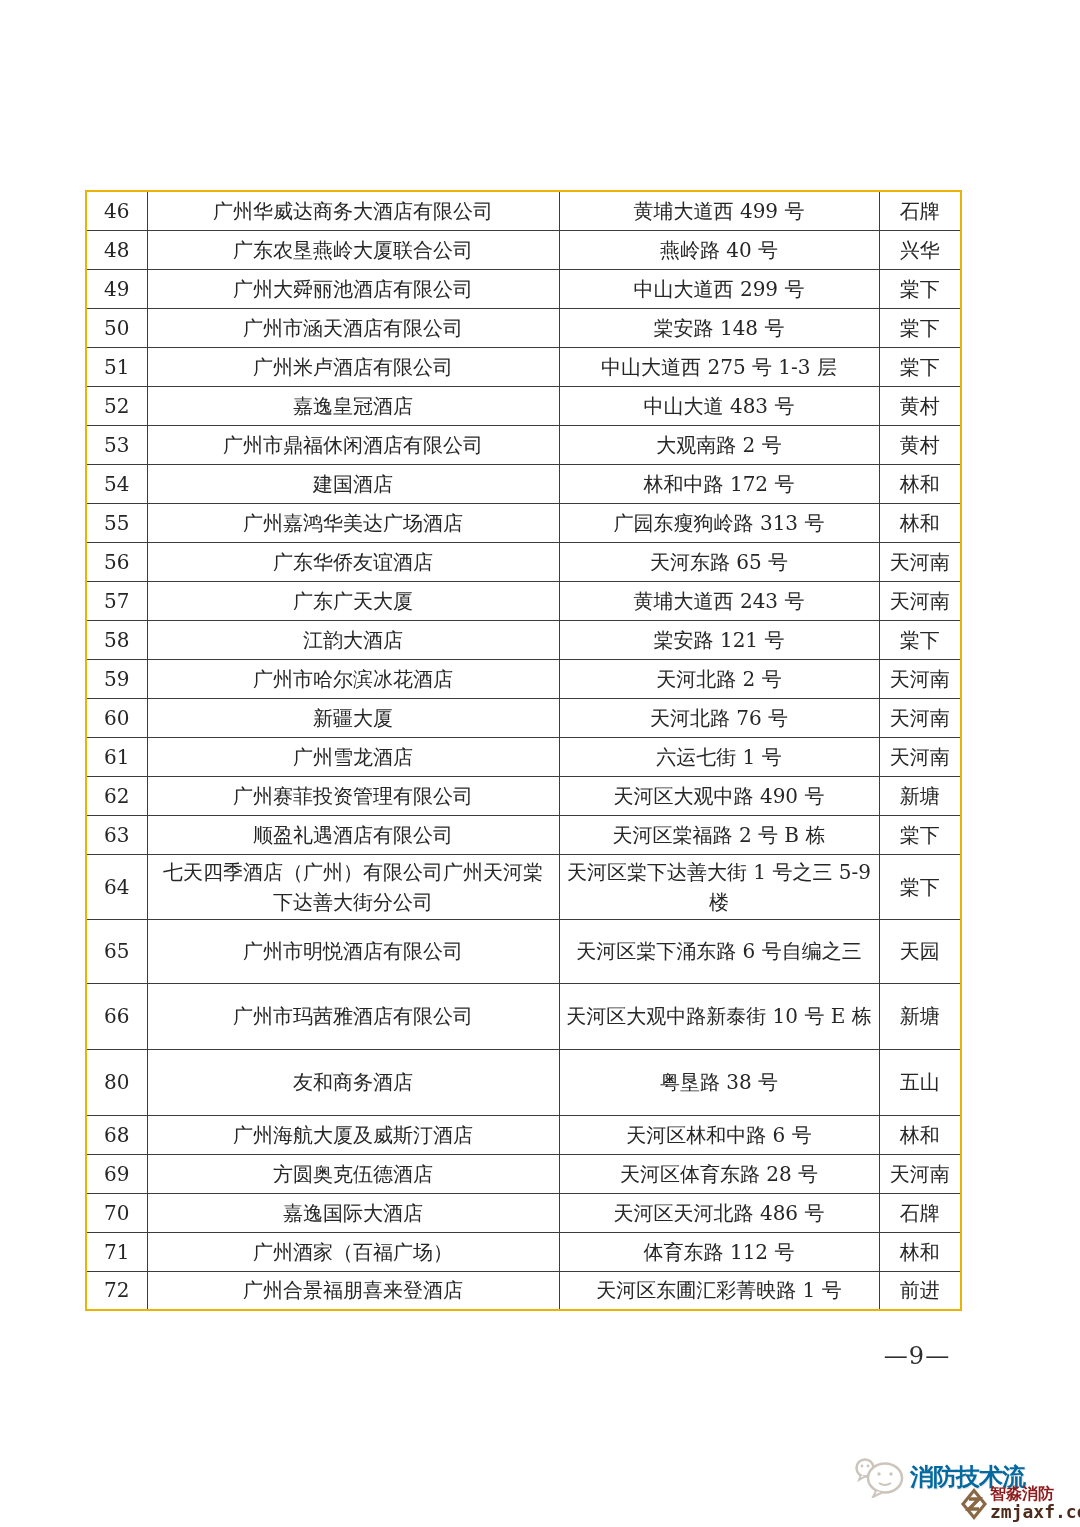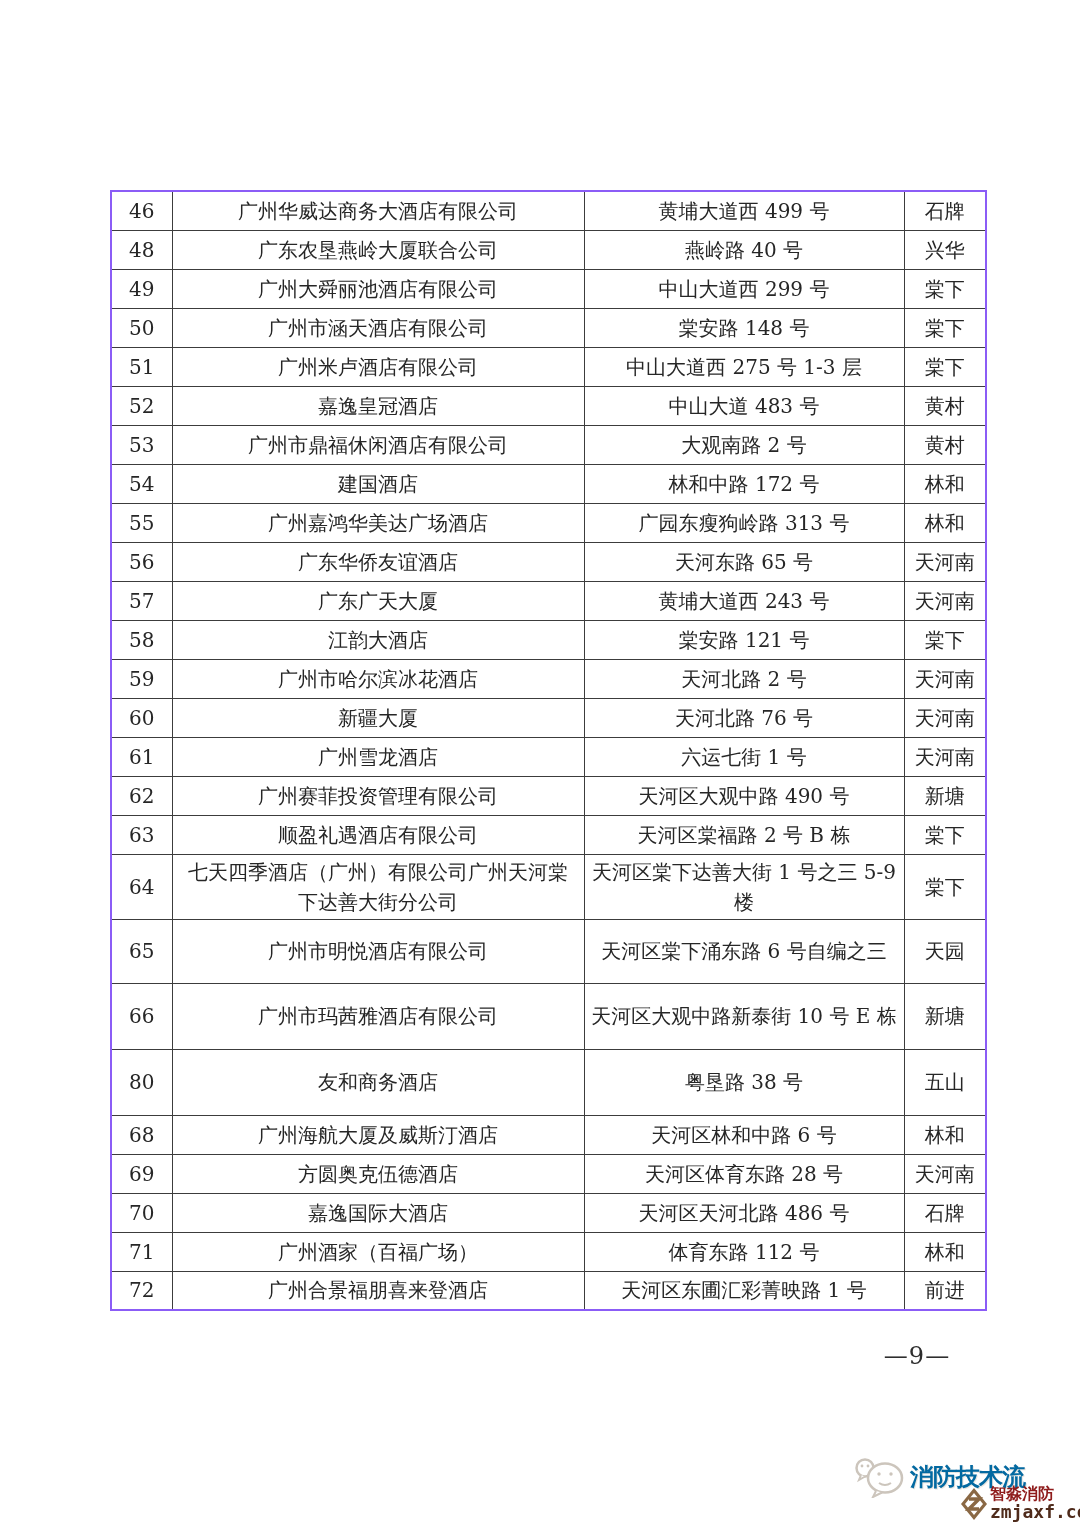"46" table.hotel-table { border: 2px solid #8b5cf6 -> 2px solid #eab308; left: 110px -> 85px }
